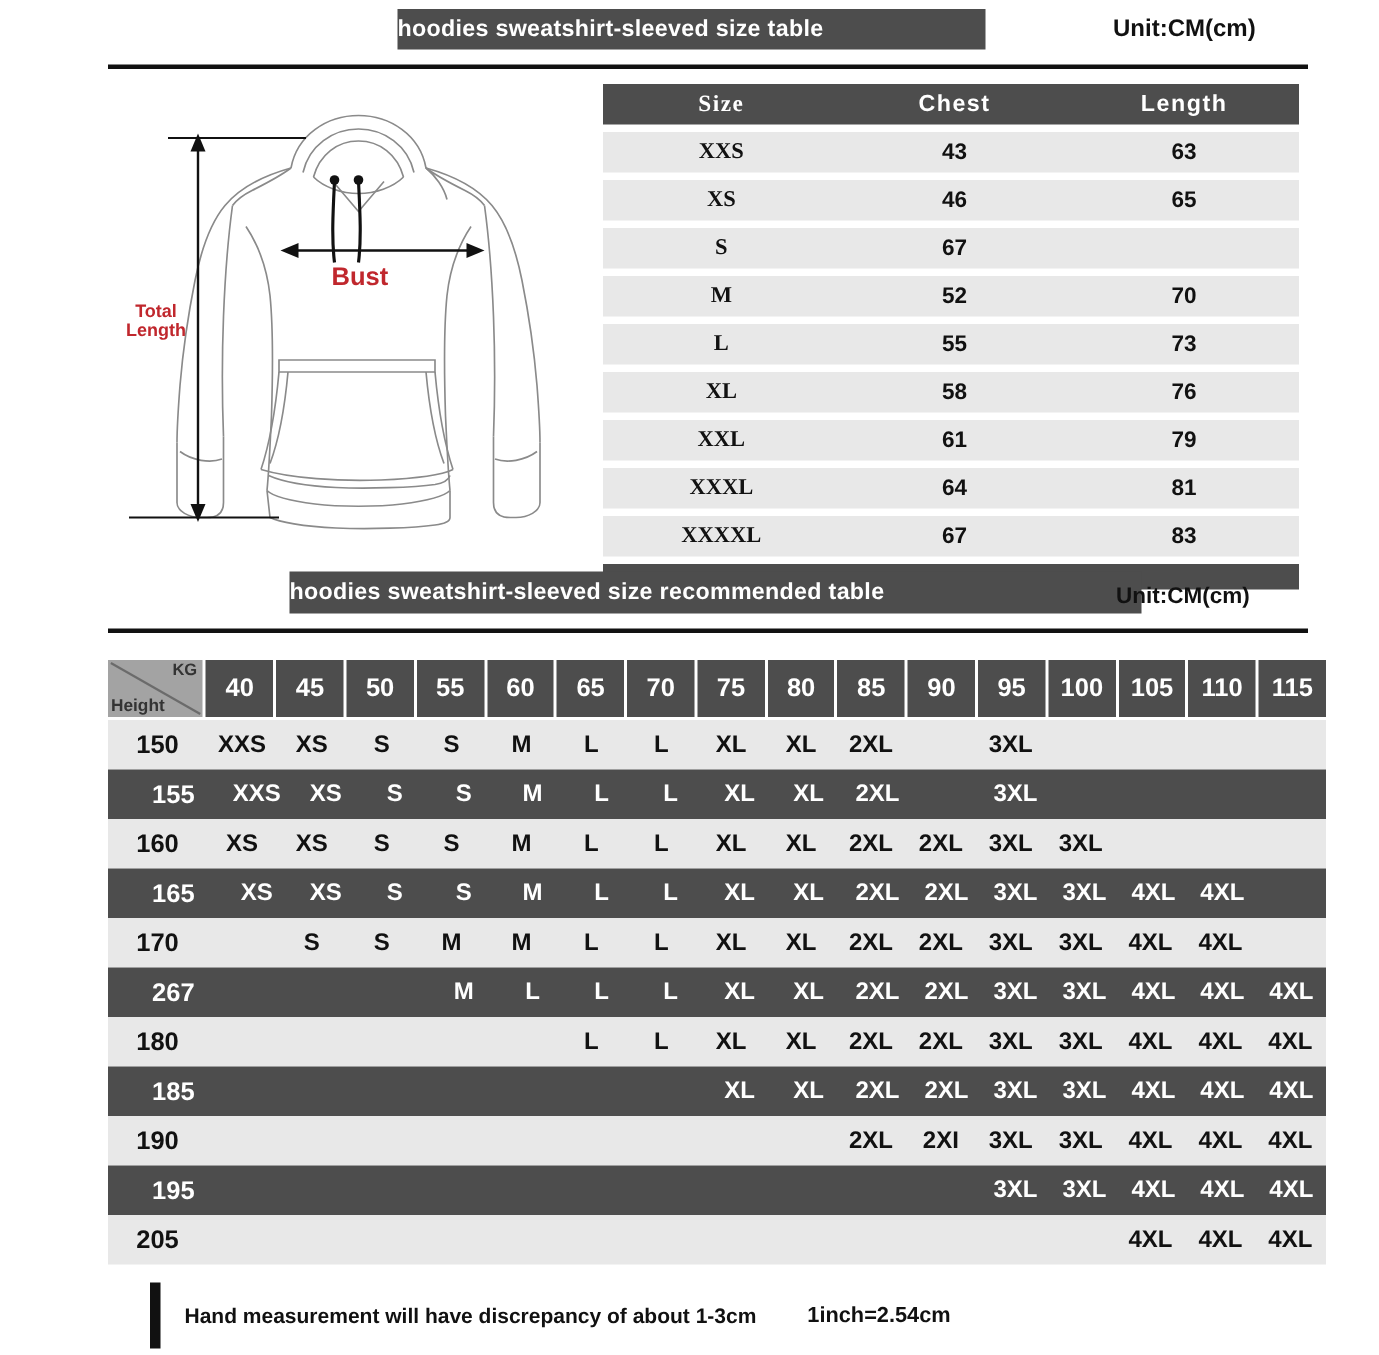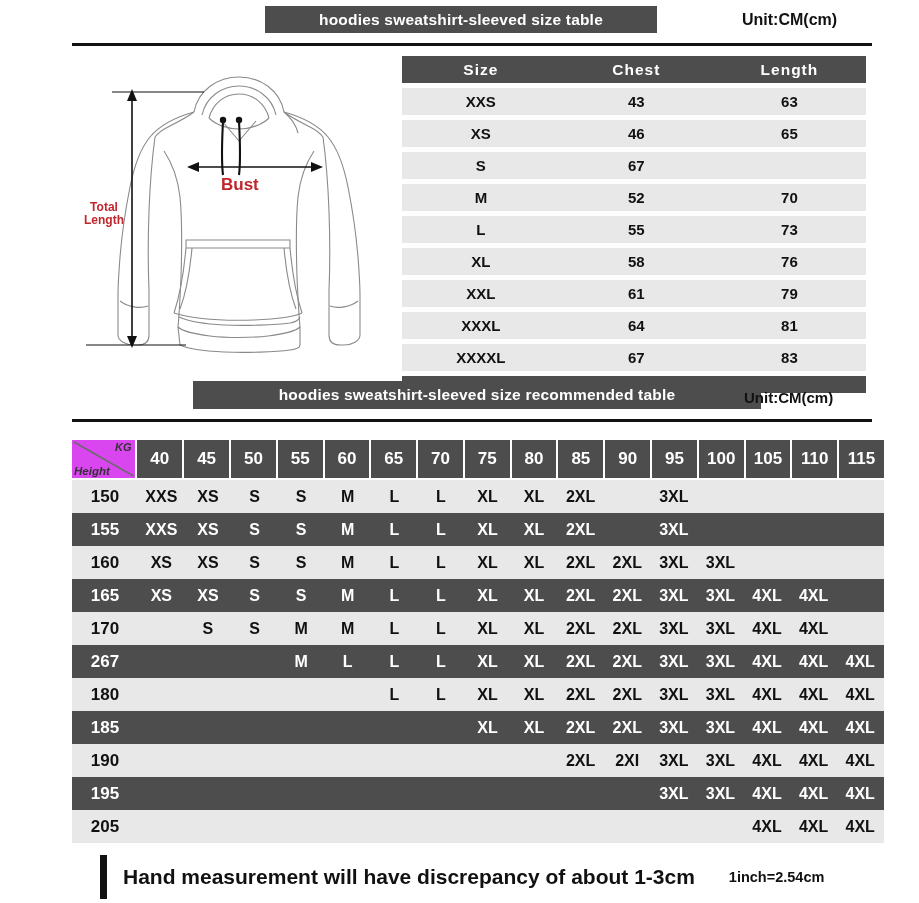"hoodies sweatshirt-sleeved size table" .banner { justify-content: center -> flex-start }
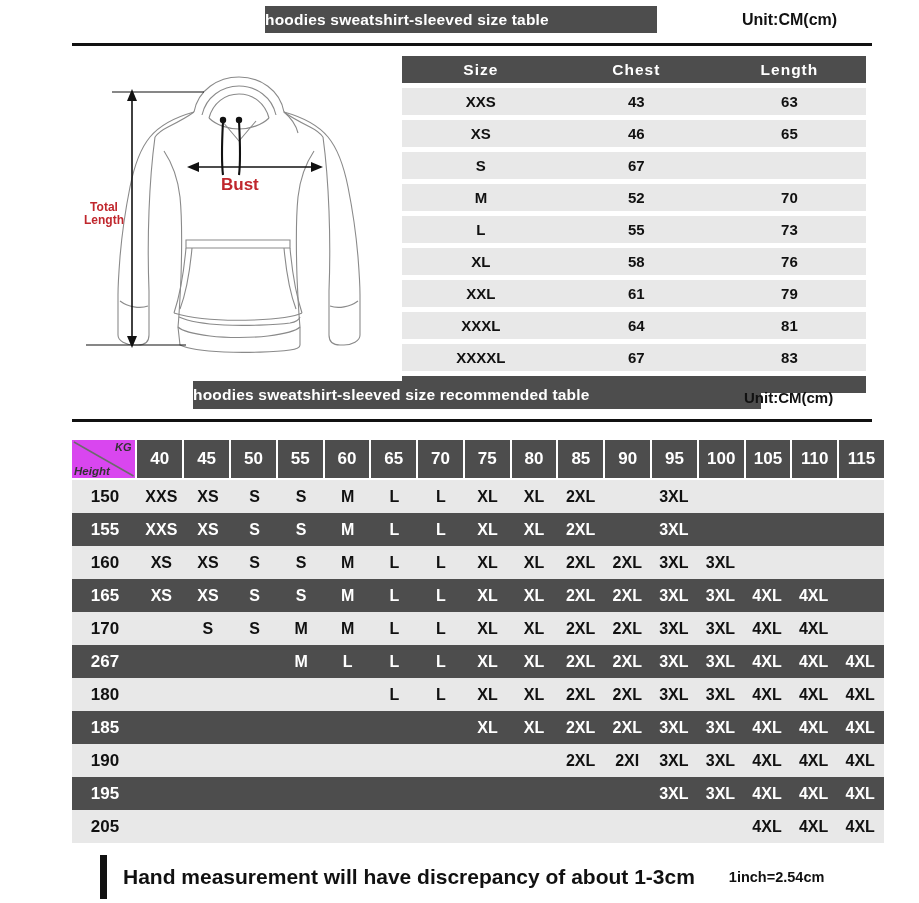"Size" #table1 .c1 { font-family: none -> Liberation Serif, serif }
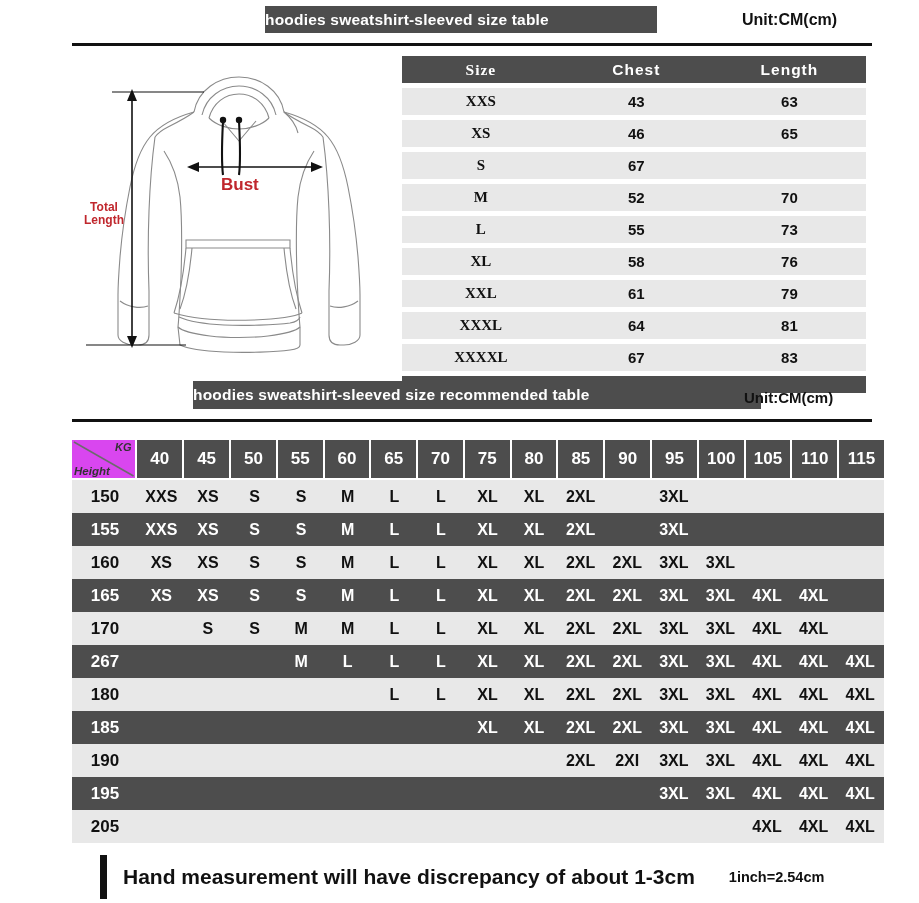"KG" .t2corner { background: #d946ef -> #a3a3a3; font-style: italic -> none }
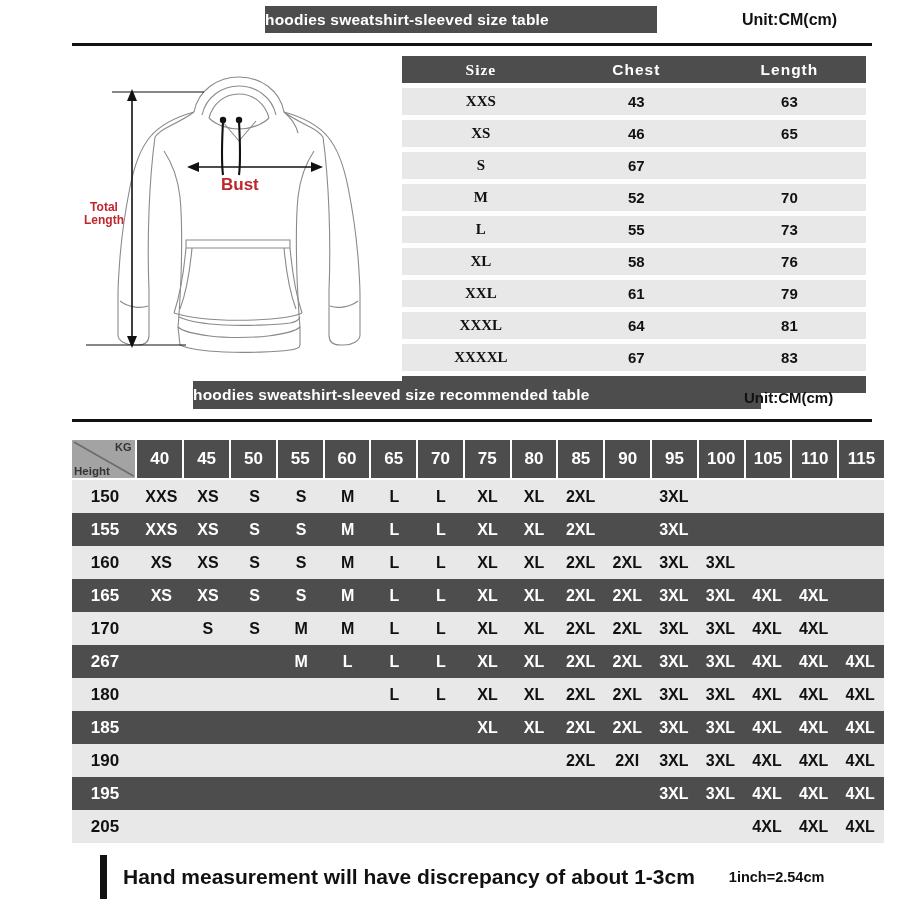"155" .t2row.dark { padding-left: none -> 11px }
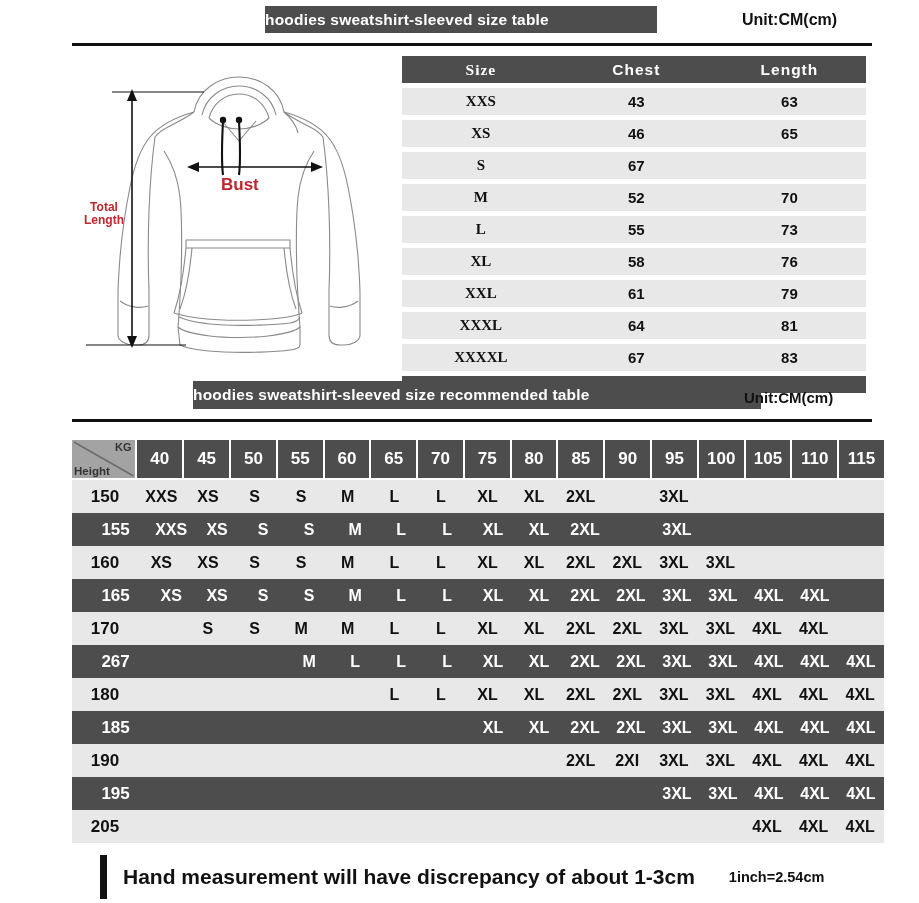"Hand measurement will have discrepancy" #footnote .ftext { font-size: 21px -> 14px }
